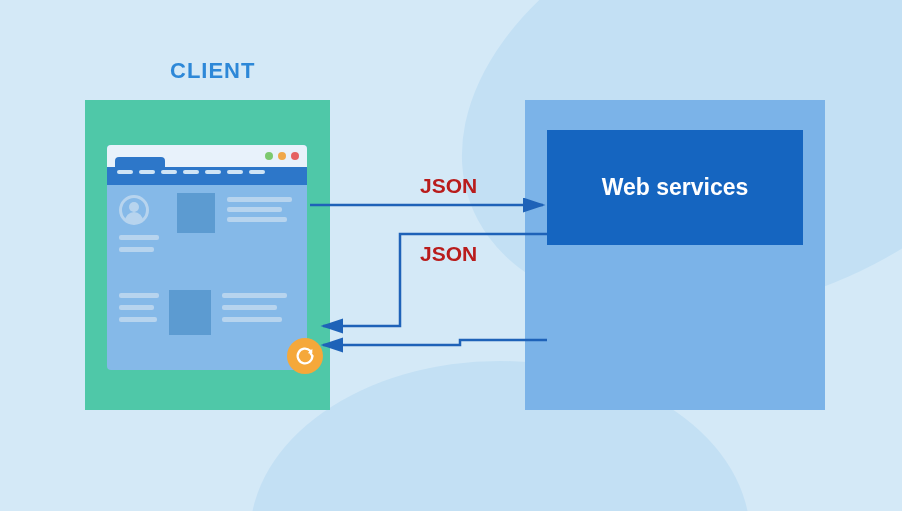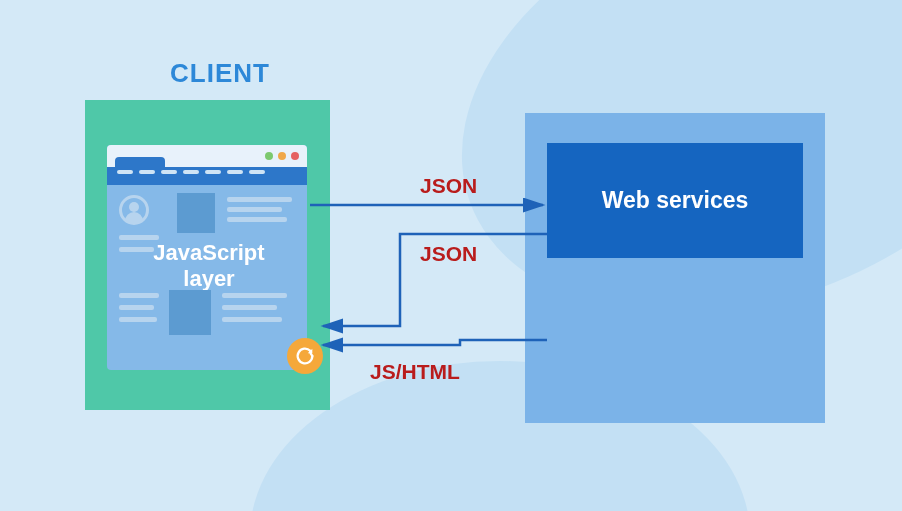"CLIENT" .title { font-size: 26px -> 22px }
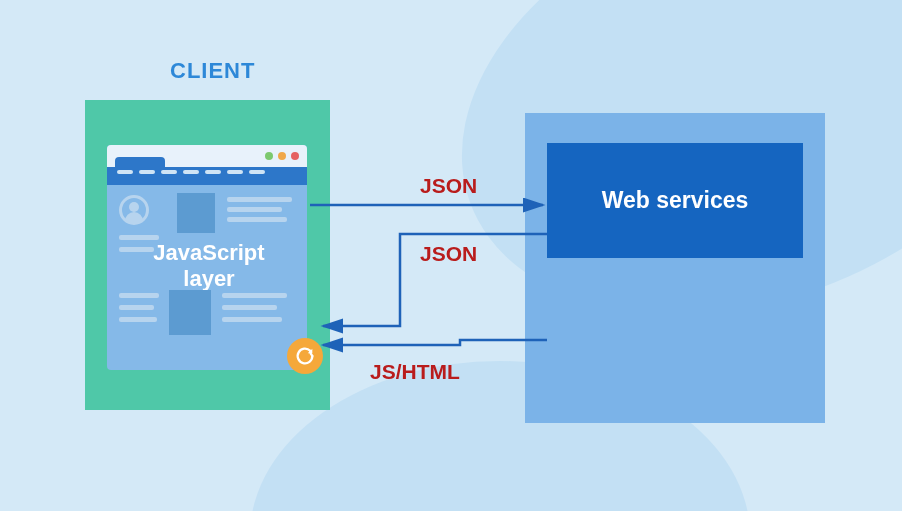"Web services" .server-box { margin-top: 13px -> none }
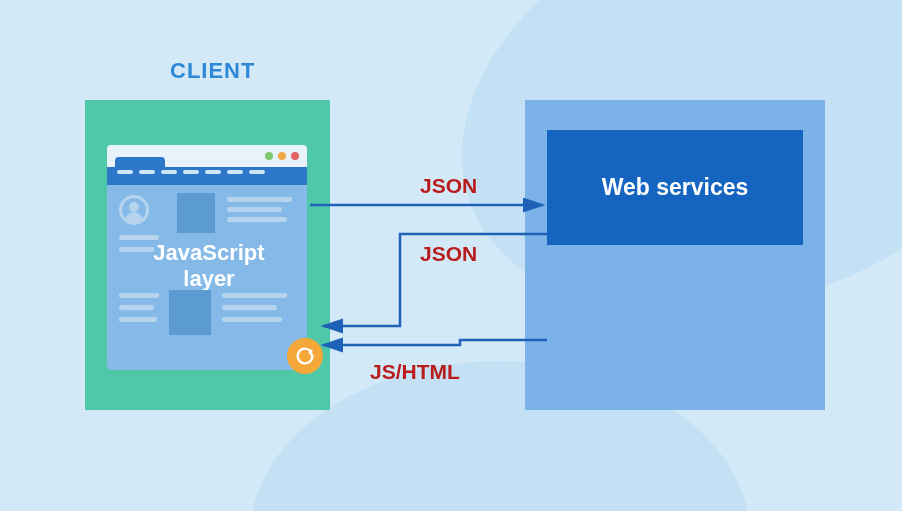"JavaScript layer" div.js-label { html: <div>JavaScript layer</div> -> none }
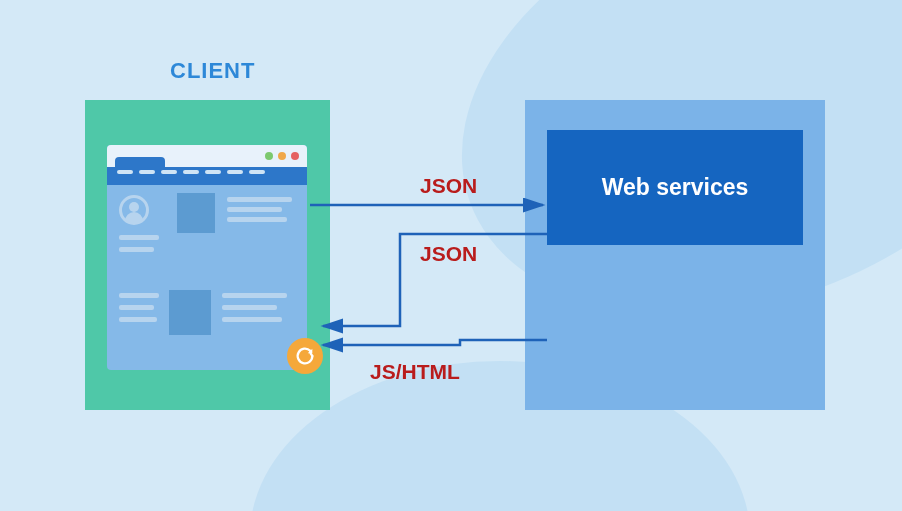"JS/HTML" div.arrow-label { html: <div>JS/HTML</div> -> none }
